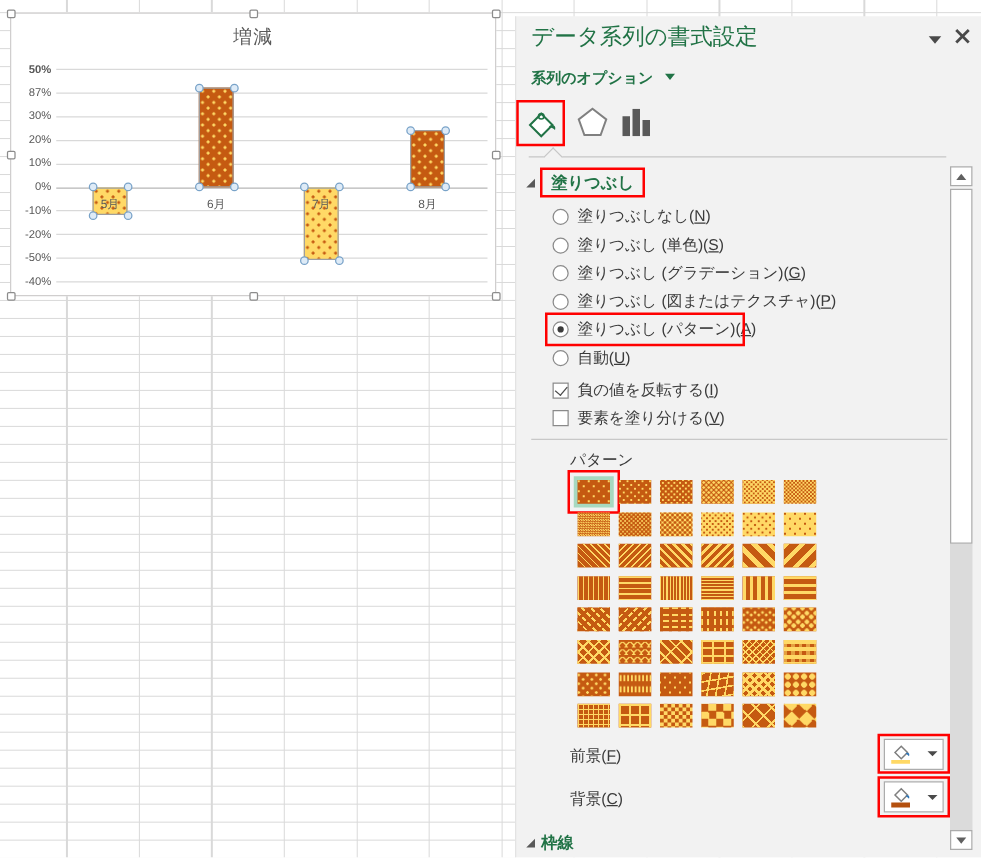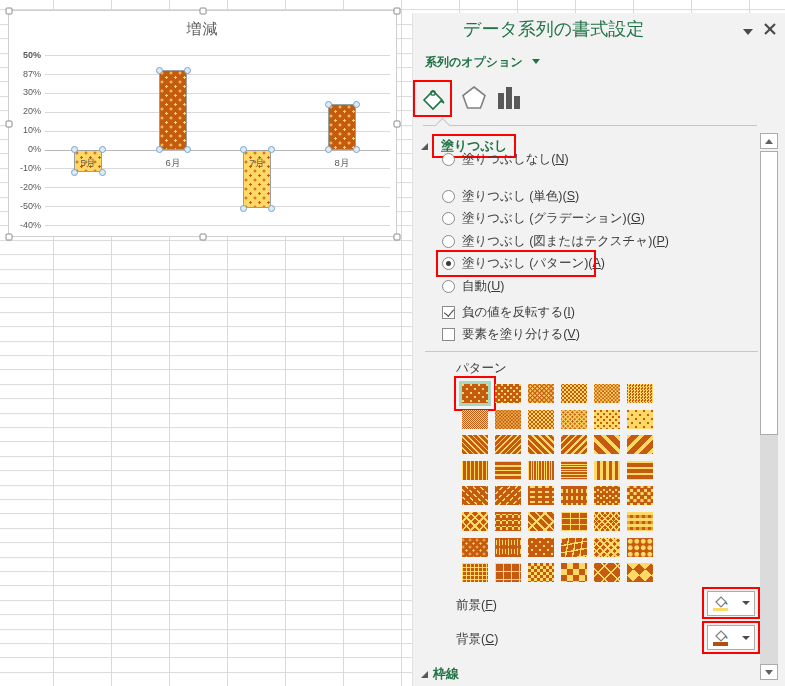"データ系列の書式設定" .pane-title { margin-left: 38px -> none }
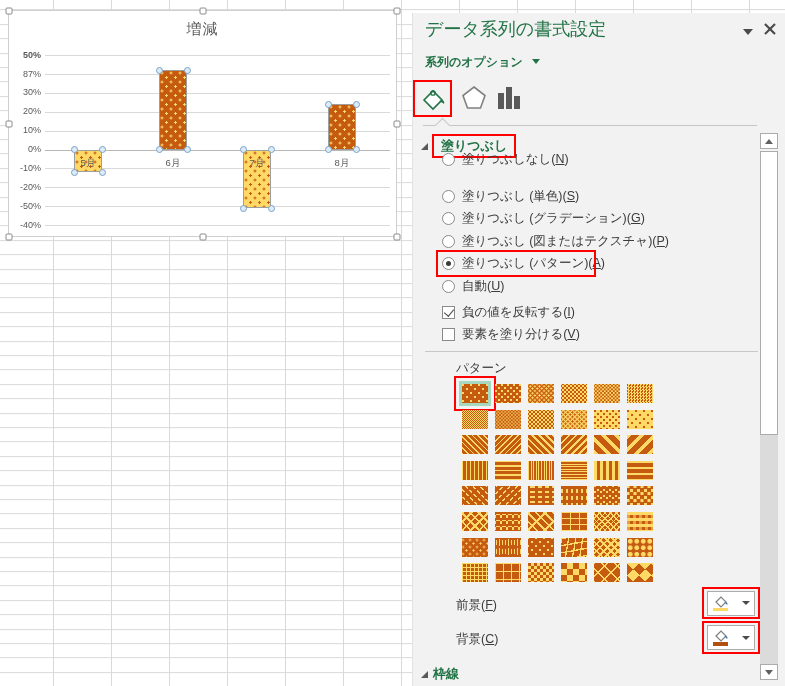"塗りつぶしなし(N)" div.opt { top: 136px -> 150px }
